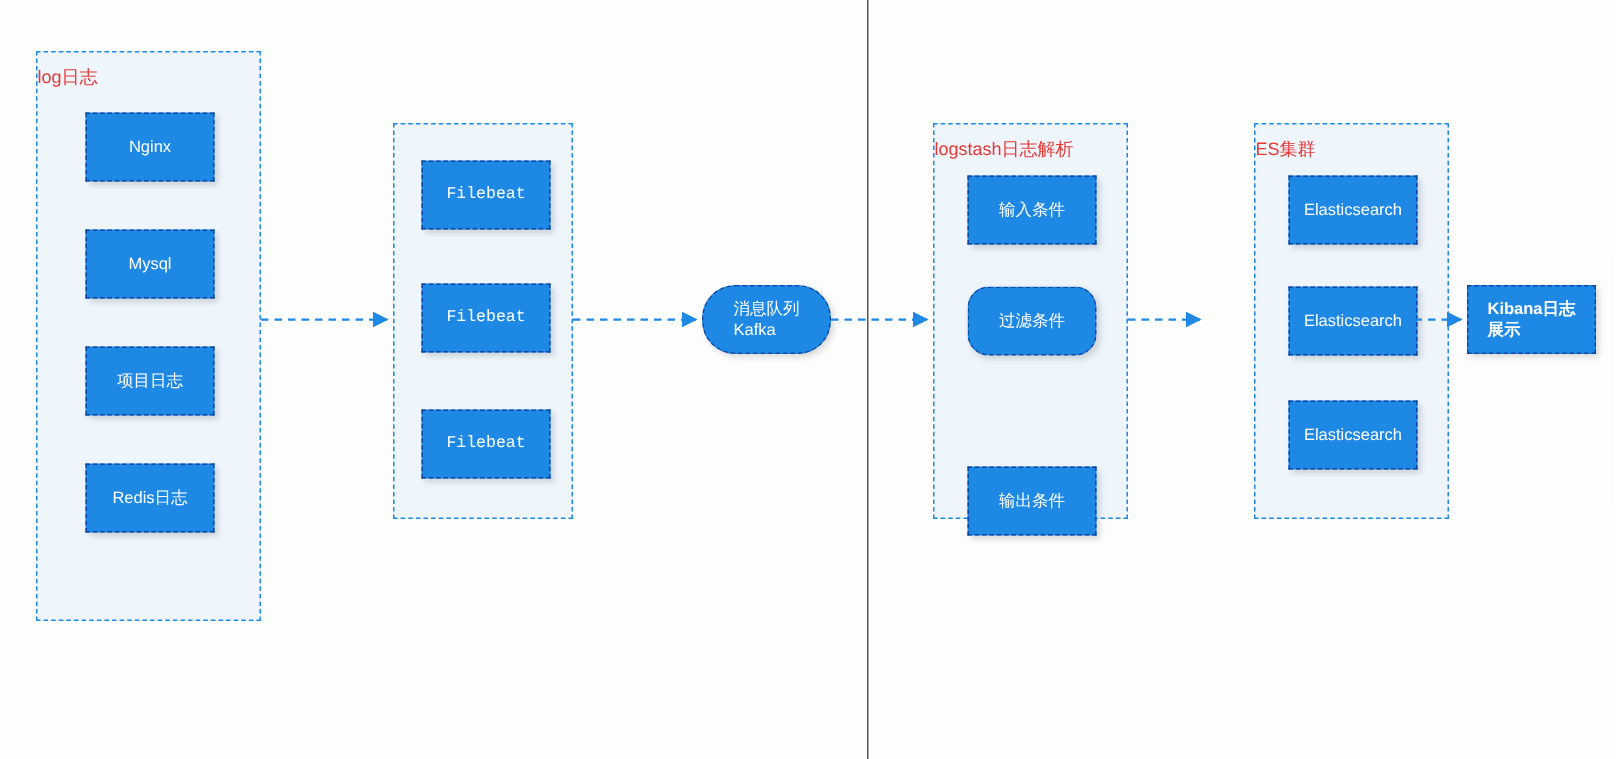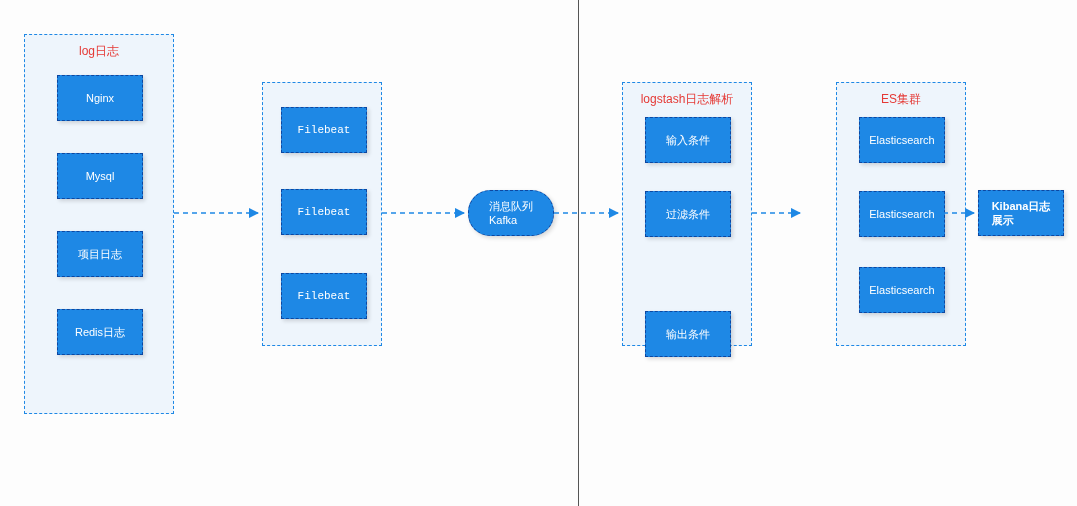"log日志" .group-title { text-align: center -> none }
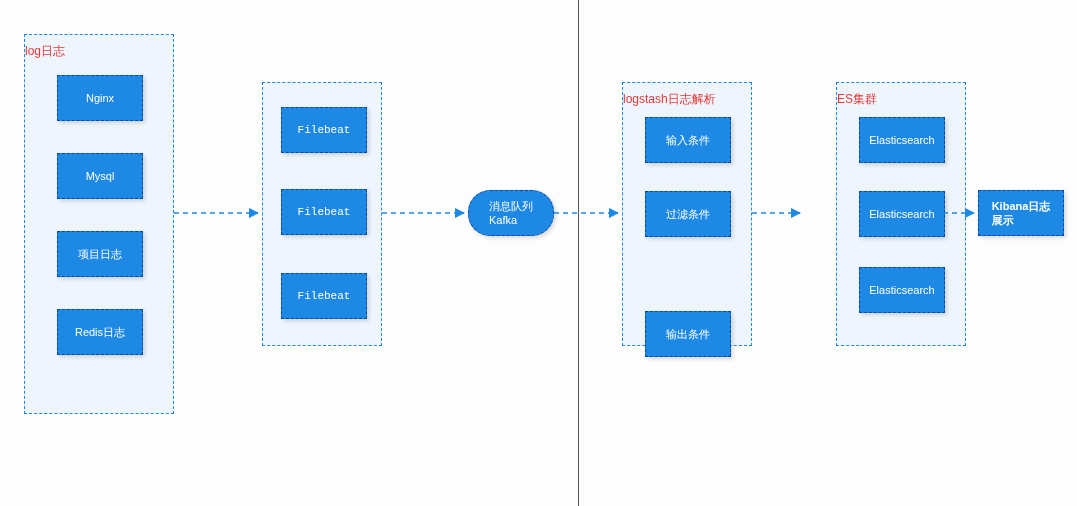"过滤条件" div.node { border-radius: none -> 14px }
